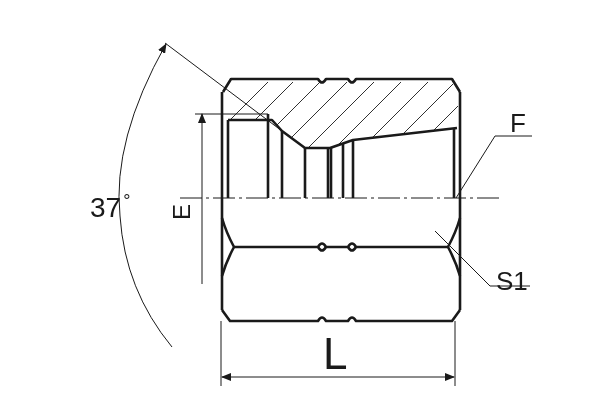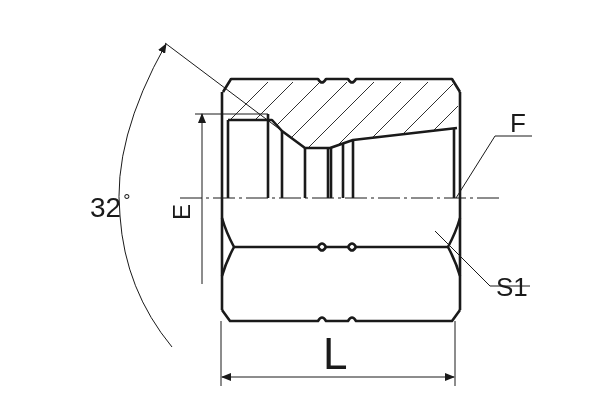"32" span { text: 32 -> 37 }
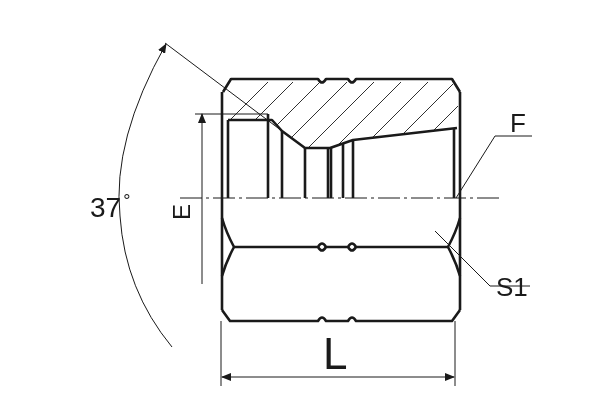"S1" #lbl-S1 { top: 274px -> 268px }
